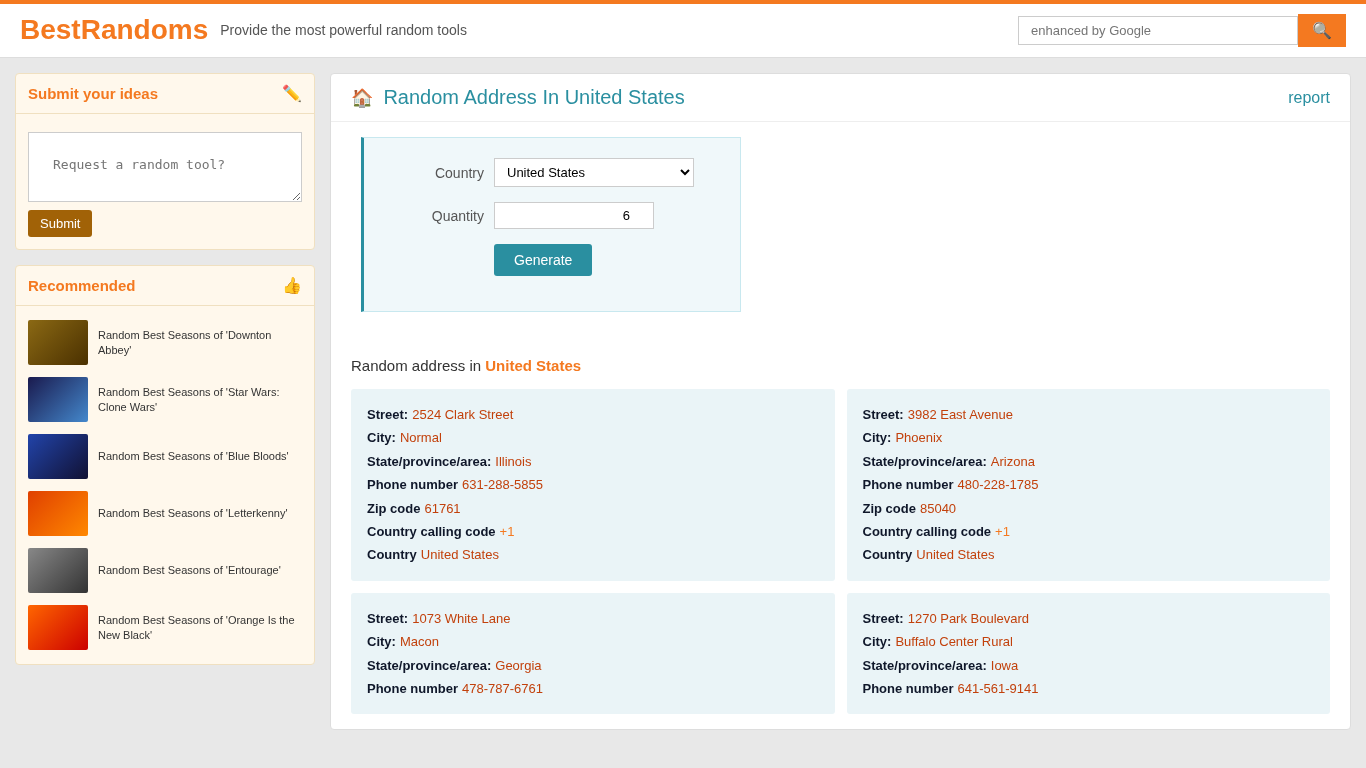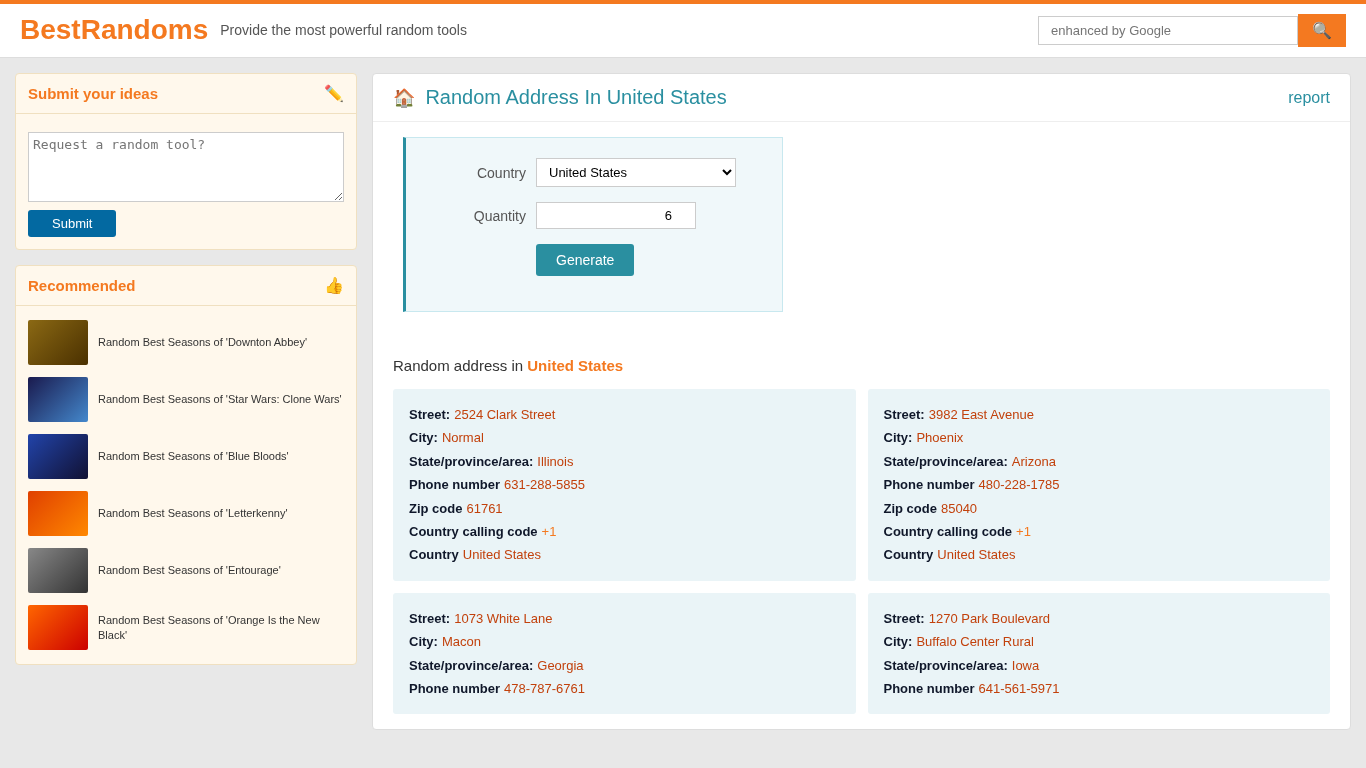"enhanced by Google" .search-input { width: 260px -> 280px }
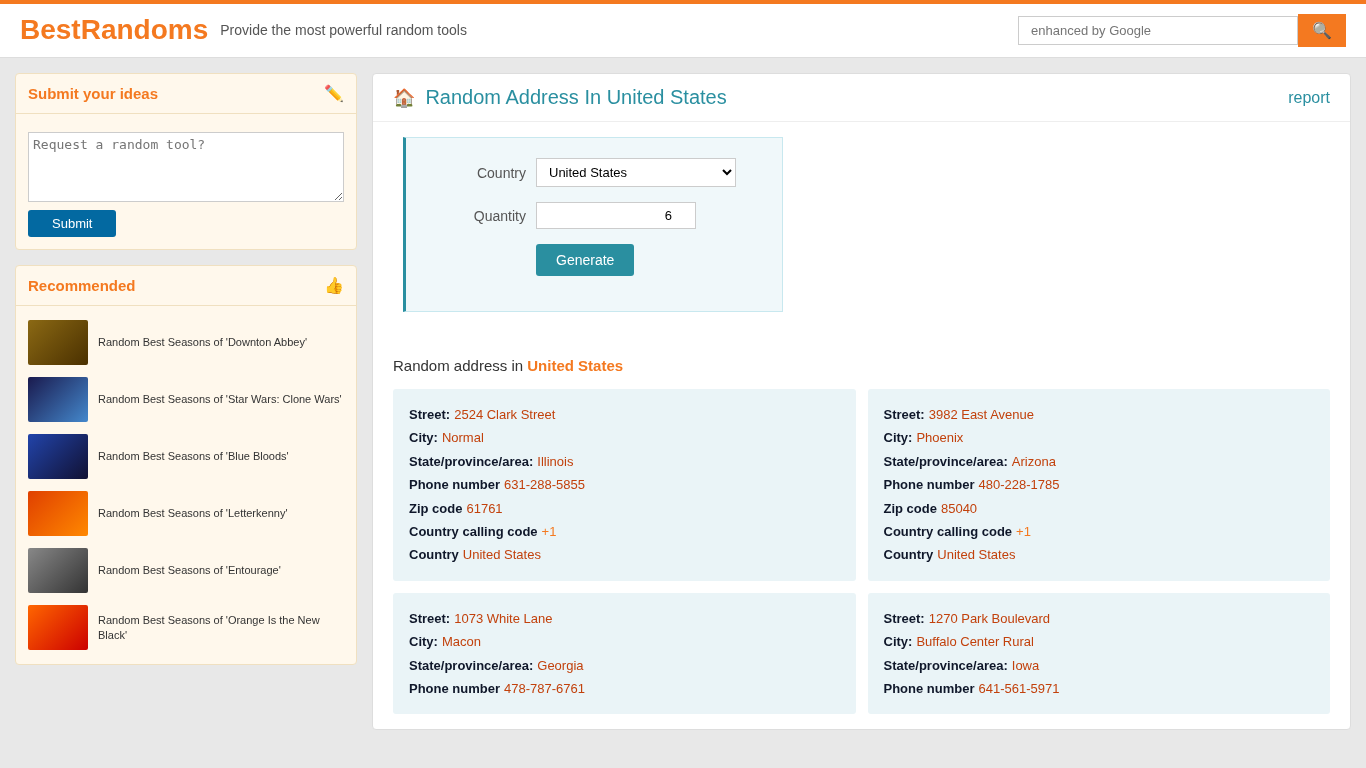"Submit your ideas" .sidebar { width: 342px -> 300px }
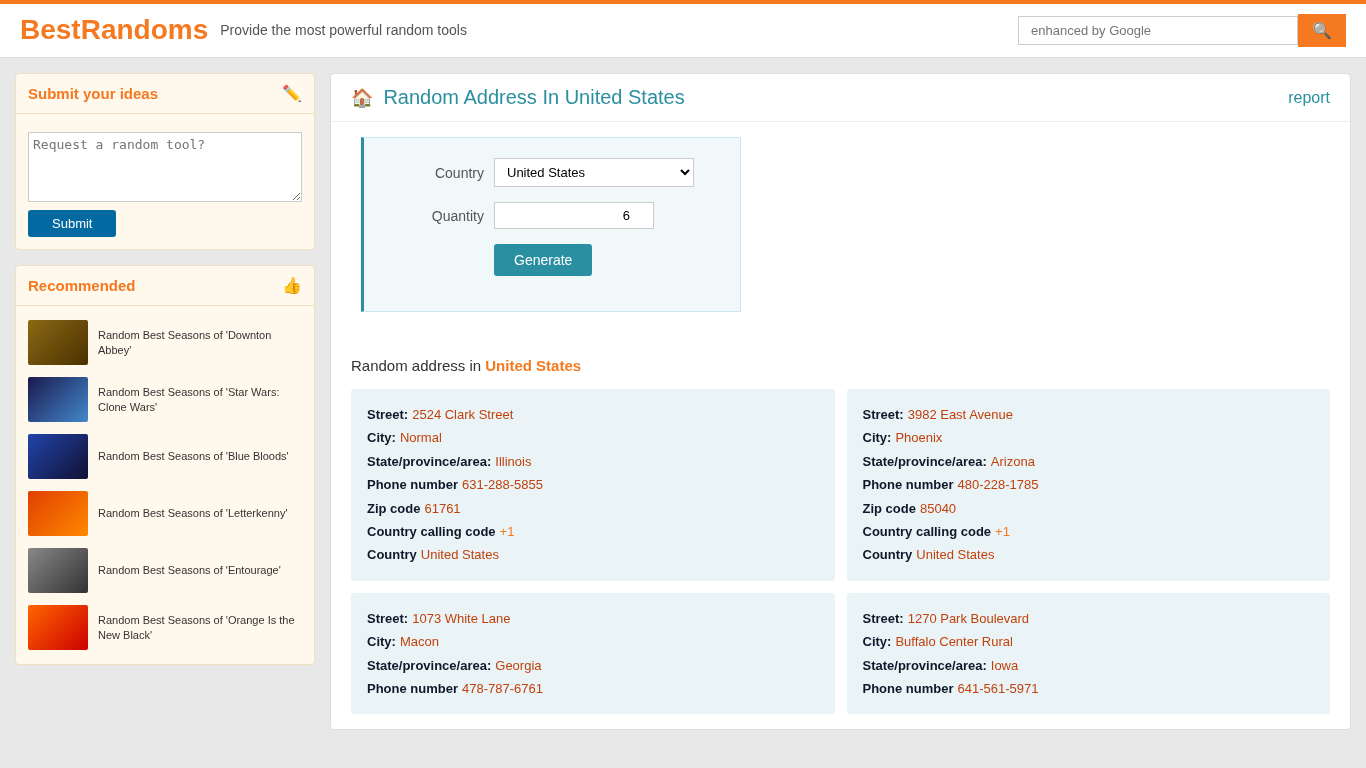"Request a random tool?" .ideas-textarea { padding: 4px -> 24px }
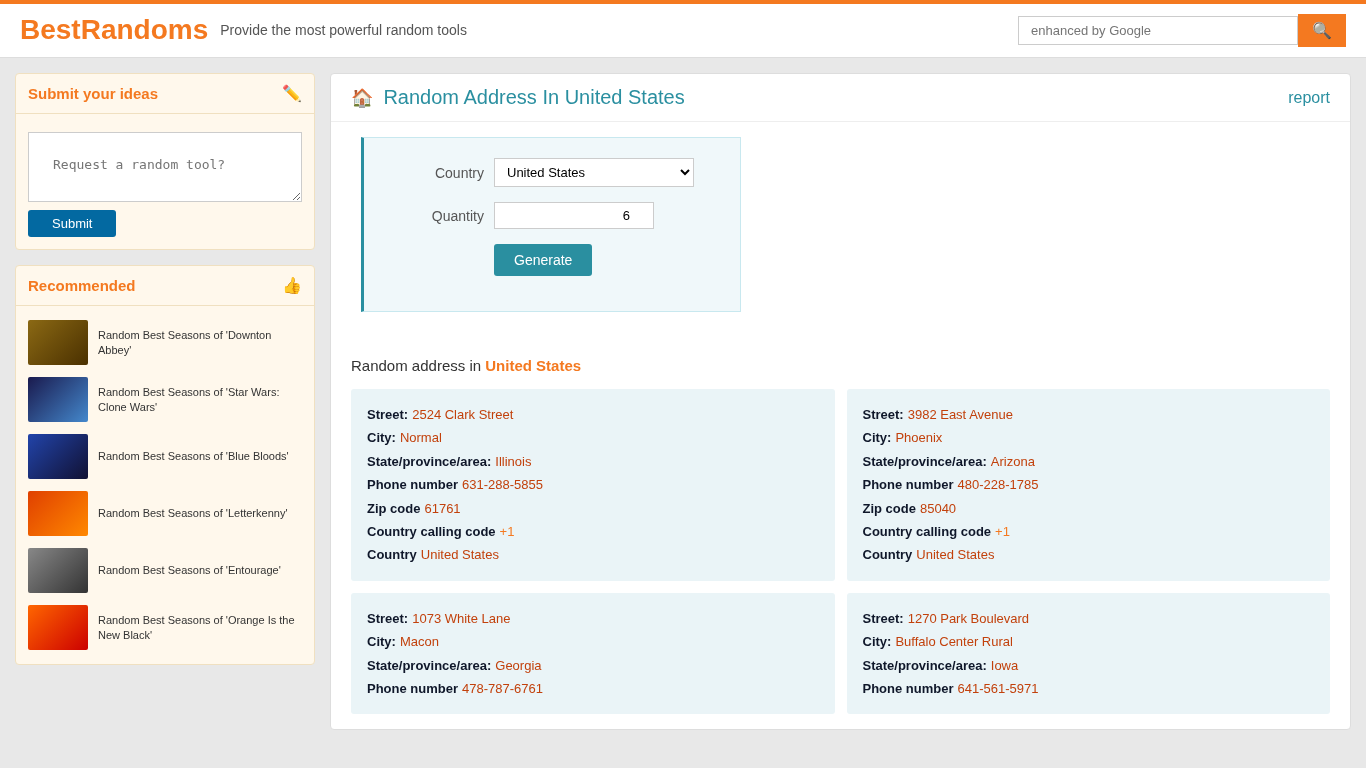"Submit" .submit-btn { background: #0369a1 -> #a16207; padding: 6px 24px -> 6px 12px }
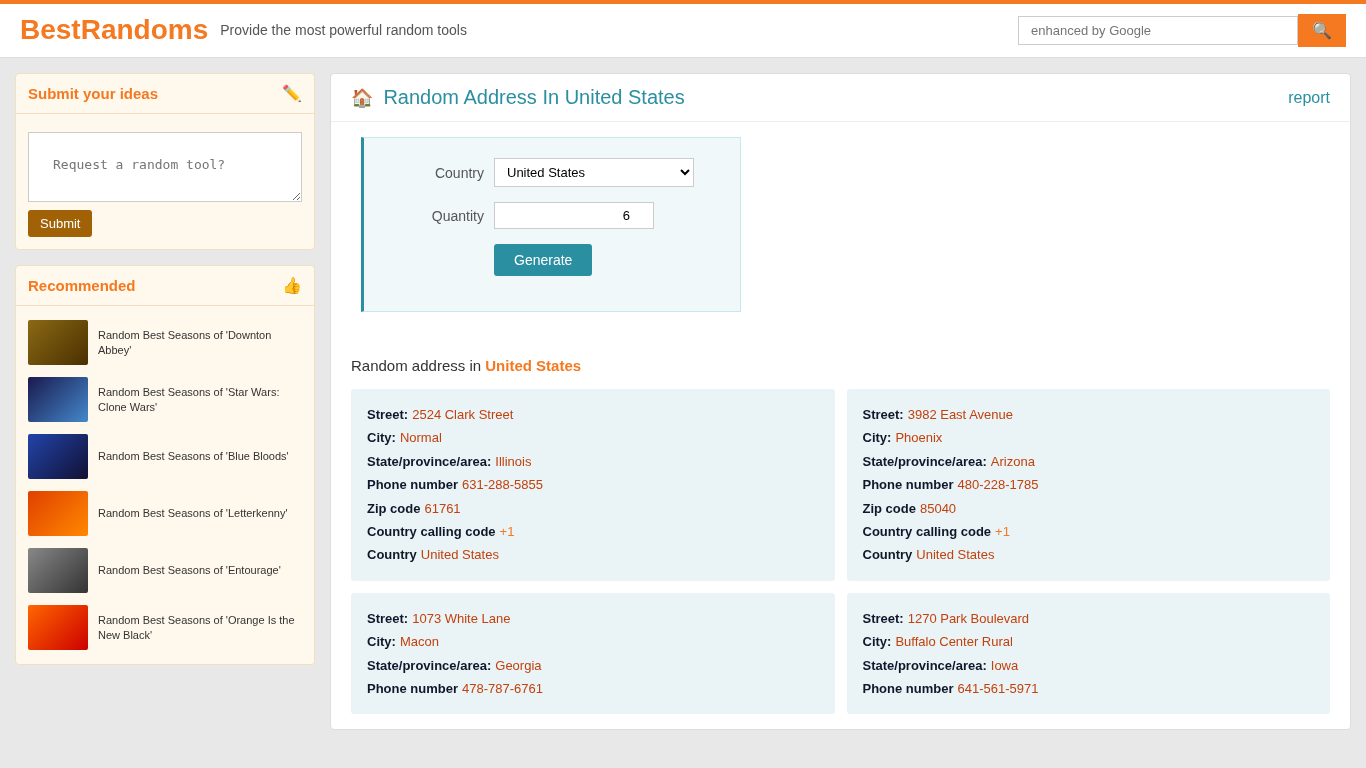"641-561-5971" span.addr-value { text: 641-561-5971 -> 641-561-9141 }
